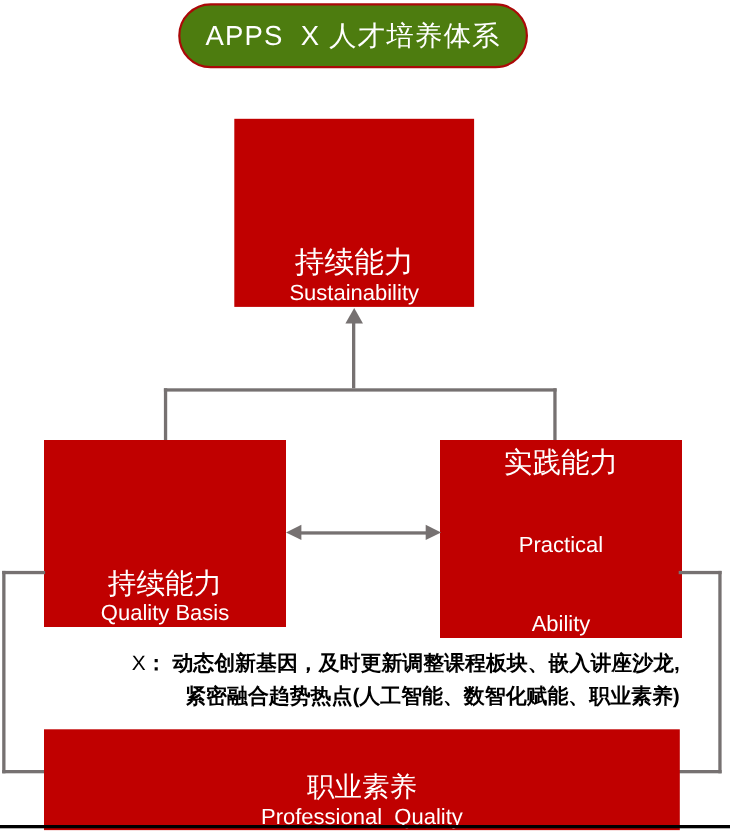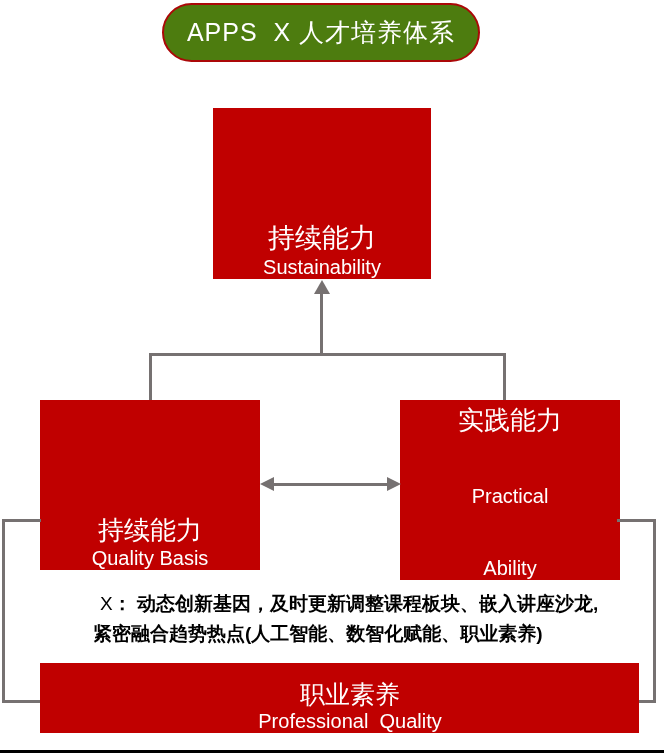"X： 动态创新基因，及时更新调整课程板块、嵌入讲座沙龙," .note { text-align: left -> right }
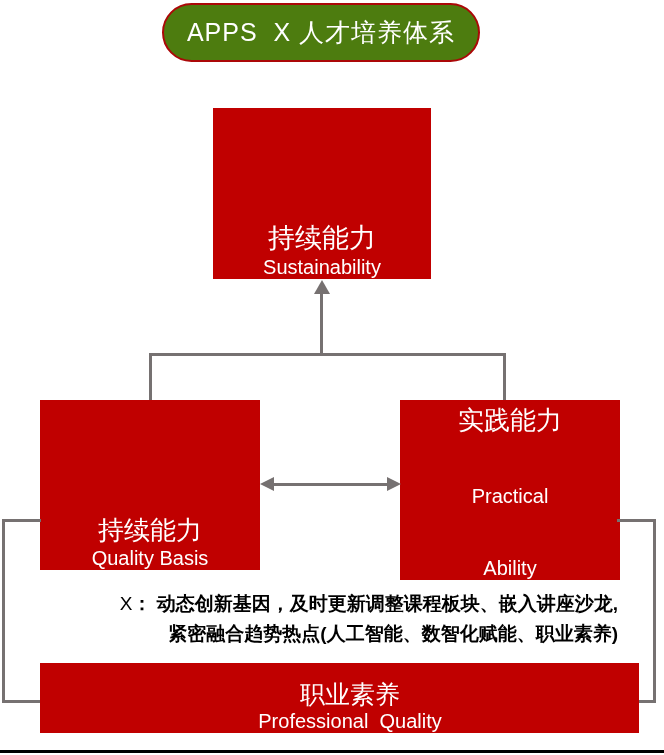"职业素养" div.redbox { height: 70px -> 92px; padding-left: 21px -> none }
